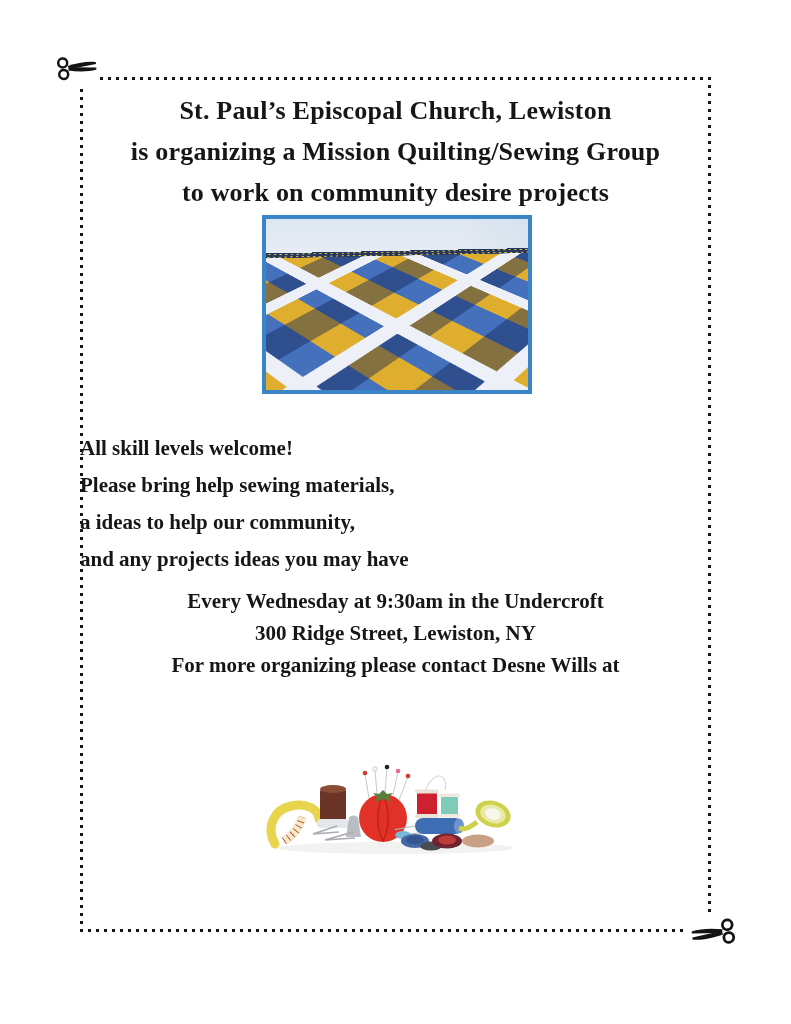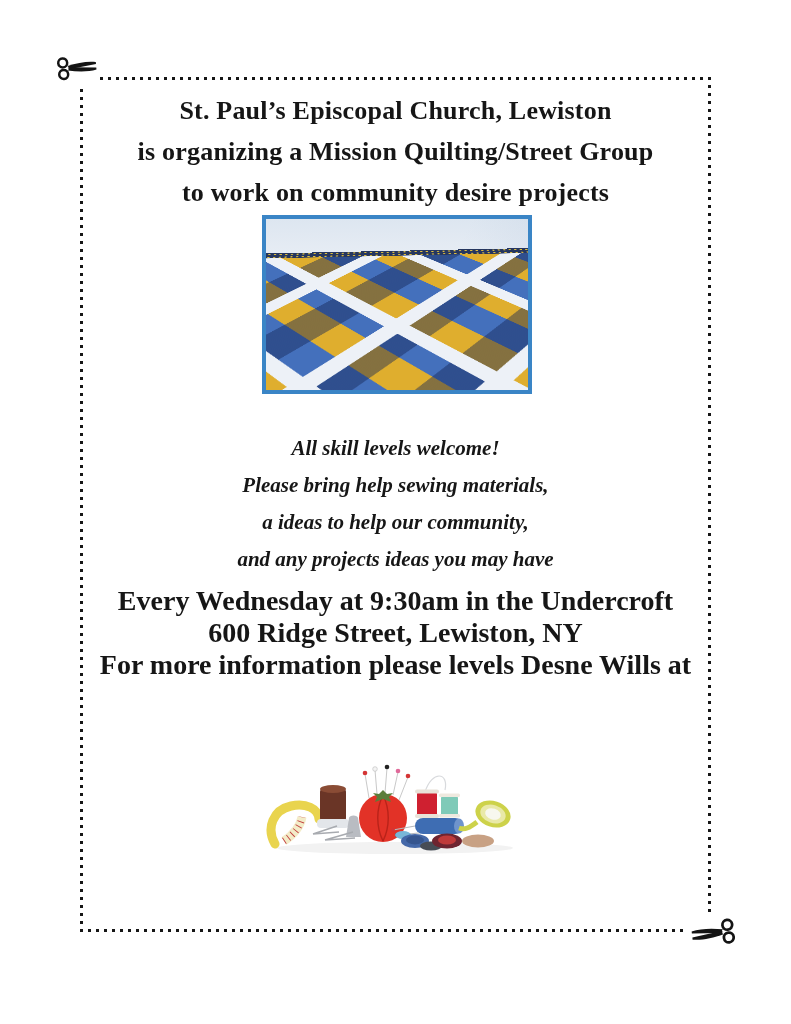"is organizing a Mission Quilting/Street" div.title-line { text: Quilting/Street -> Quilting/Sewing }
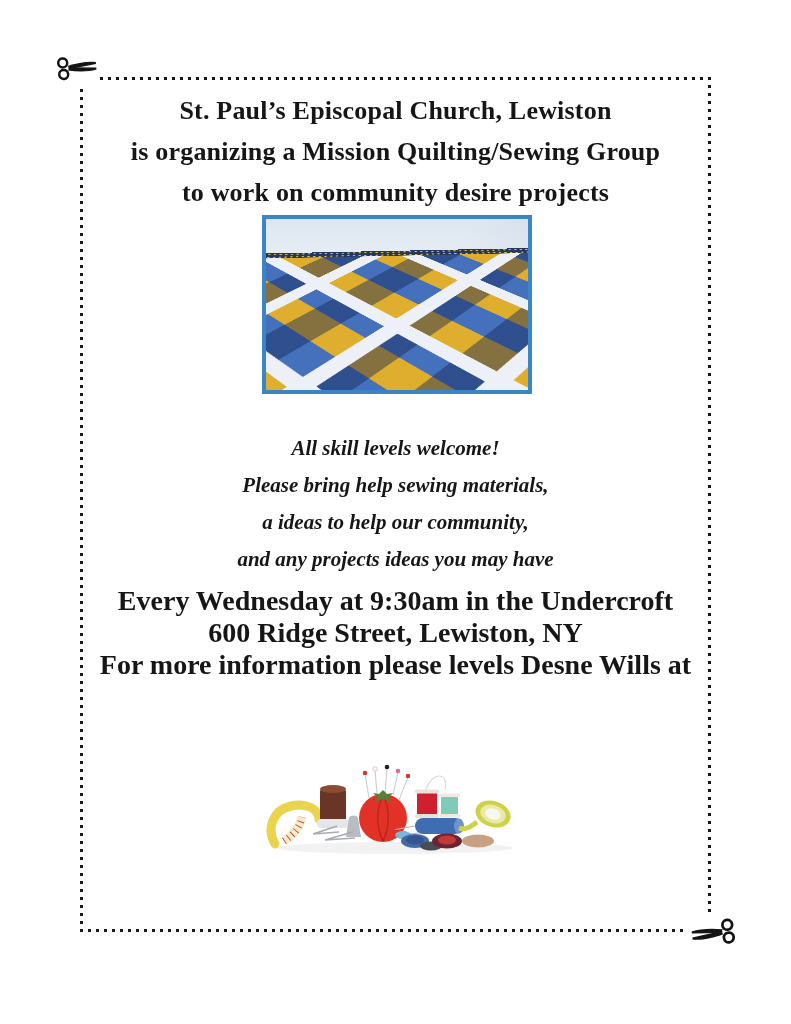"All skill levels welcome!" .welcome { font-style: italic -> none; text-align: center -> left }
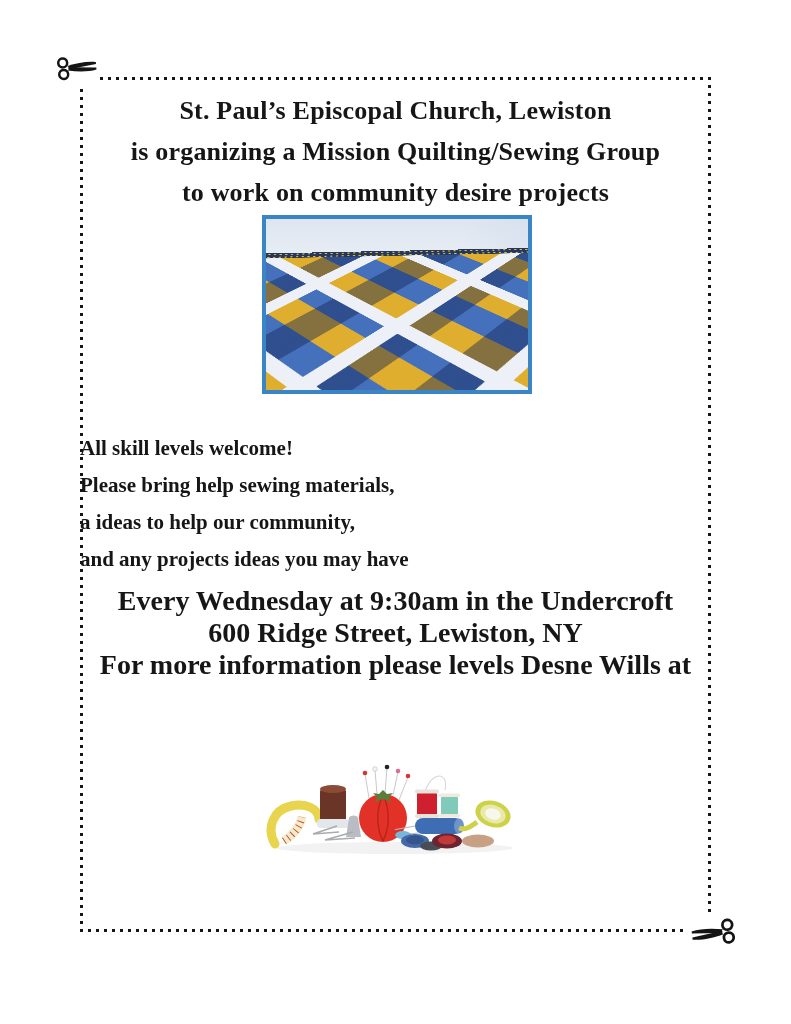"Every Wednesday at 9:30am in" .details { font-size: 28px -> 21px }
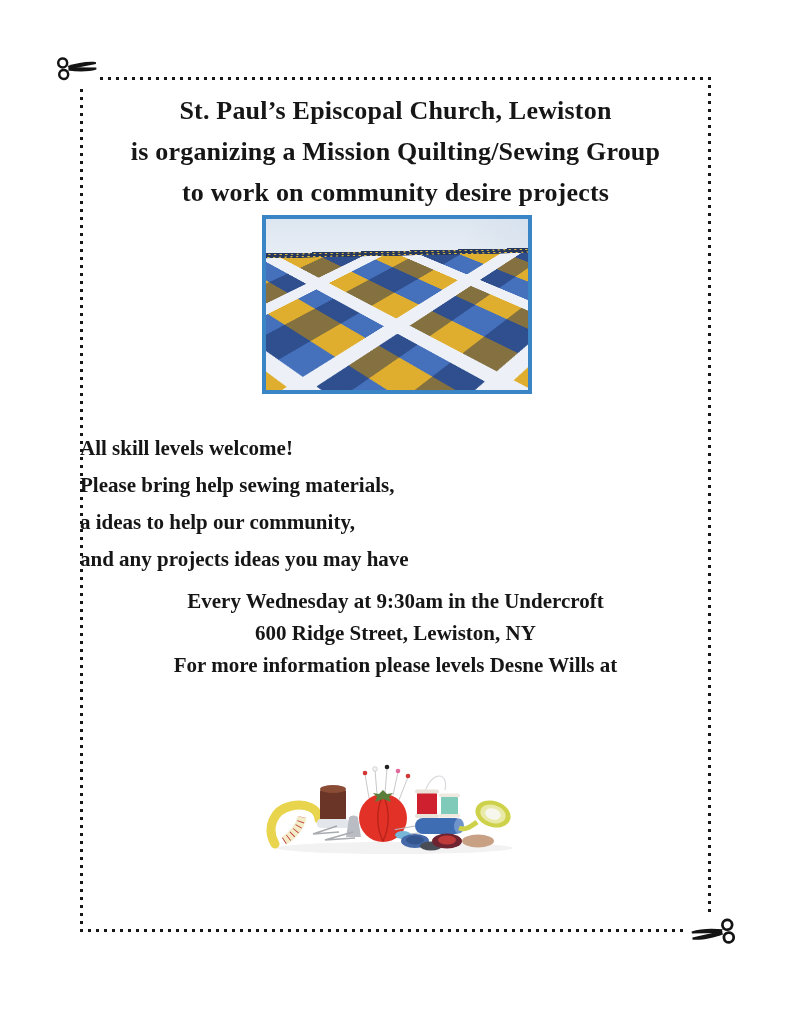"600 Ridge Street, Lewiston, NY" div { text: 600 -> 300 }
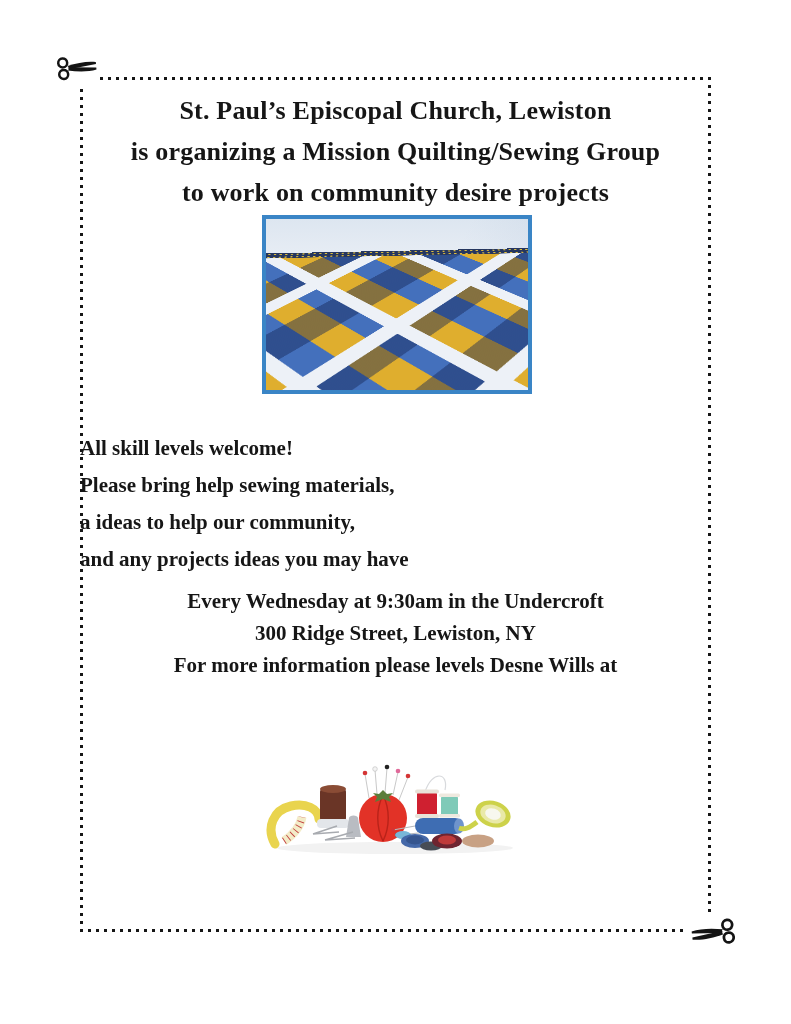"For more information please levels" div { text: information please levels -> organizing please contact }
